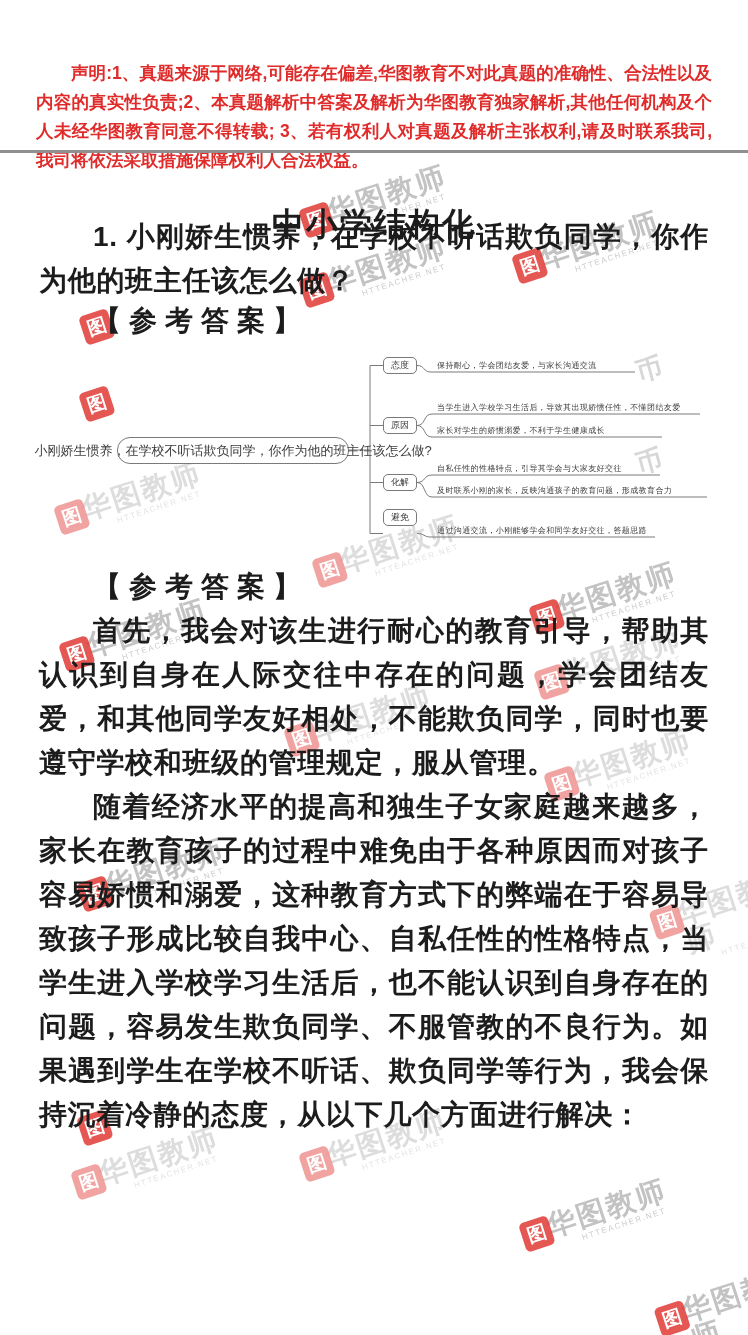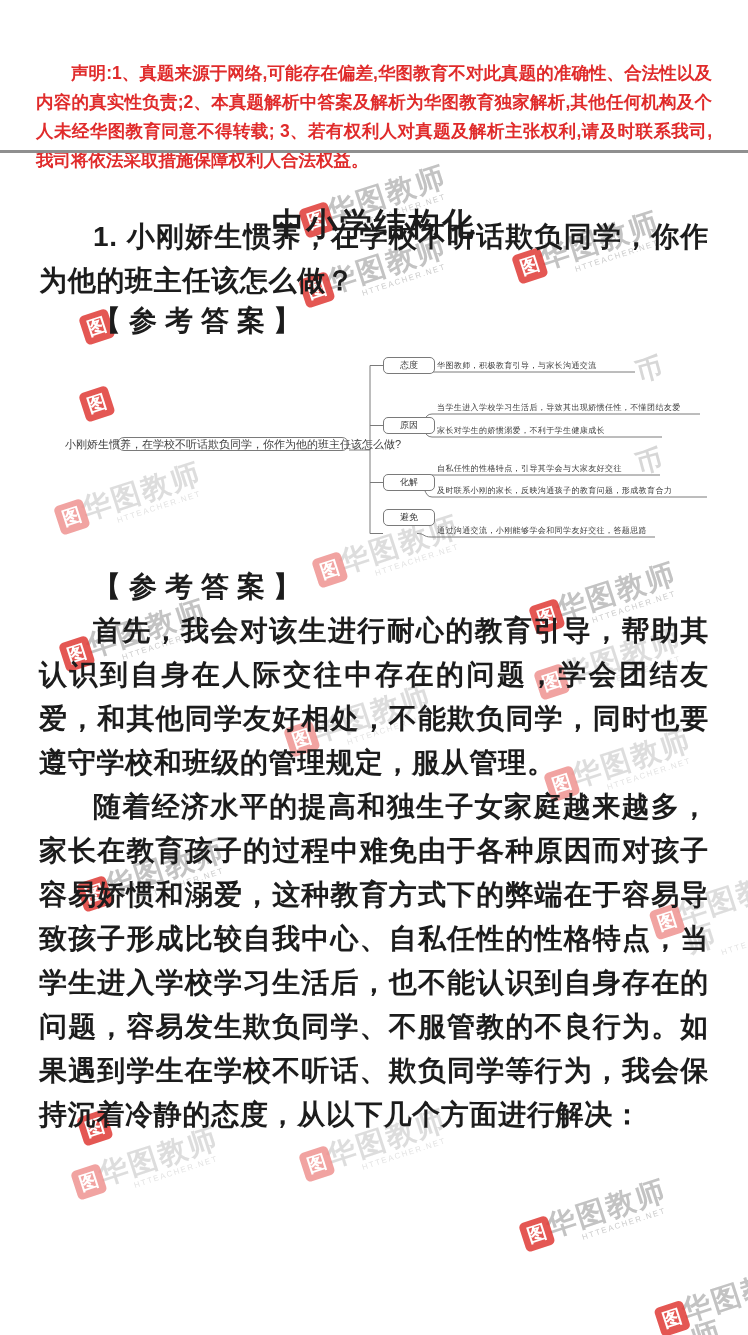"态度" .mm-branch { width: 52px -> 34px }
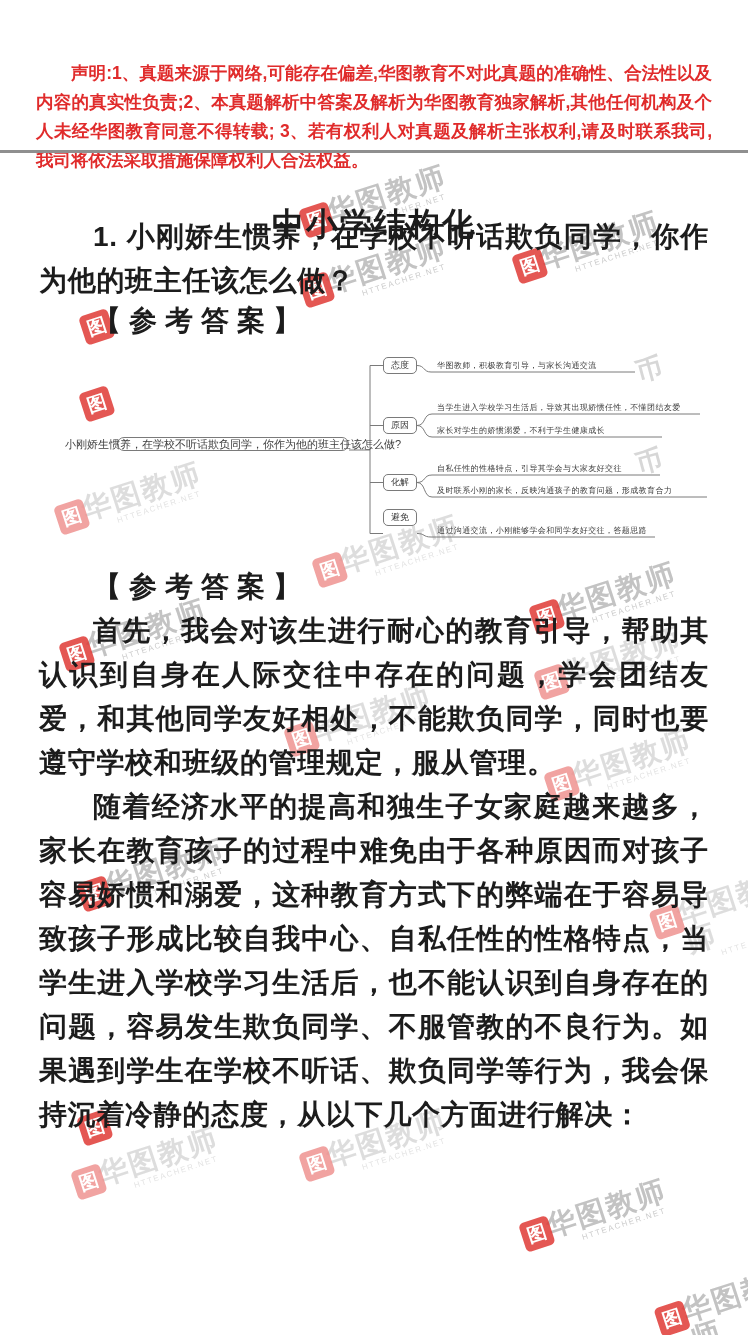"华图教师，积极教育引导，与家长沟通交流" div.mm-leaf { text: 华图教师，积极教育引导 -> 保持耐心，学会团结友爱 }
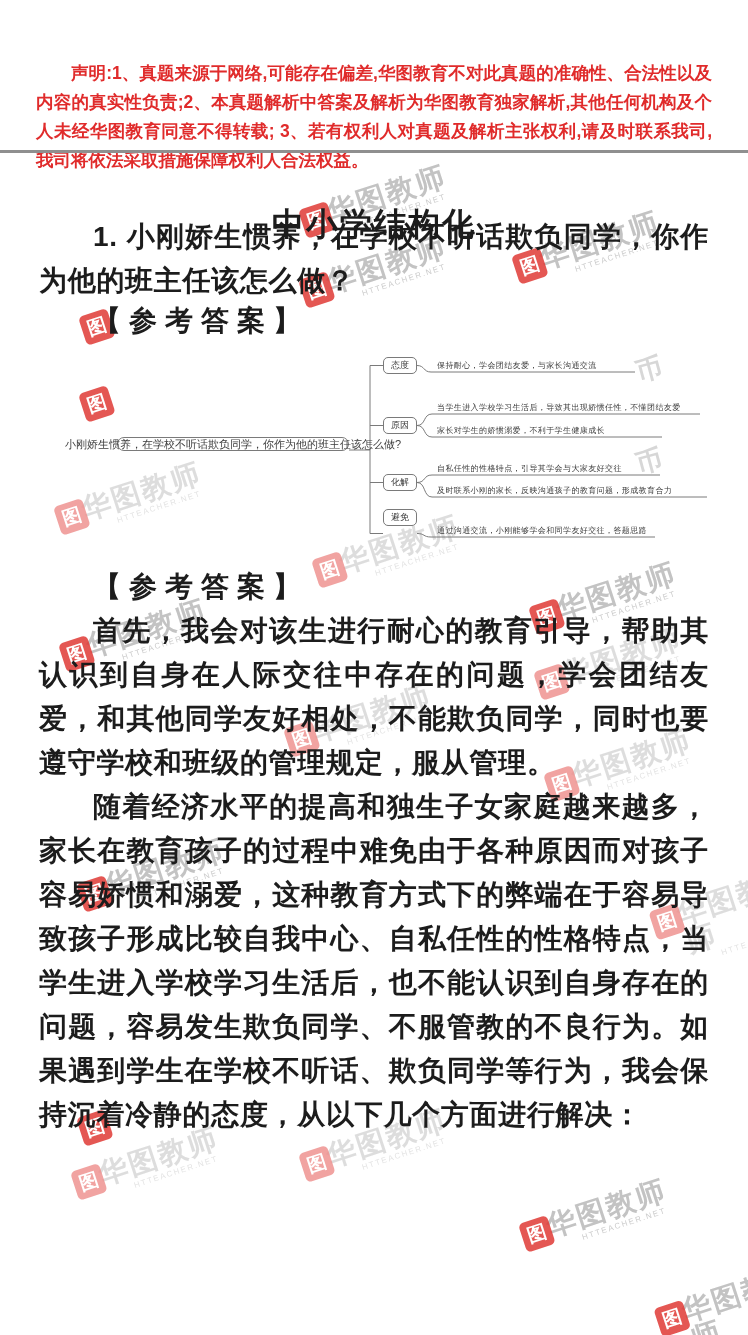"小刚娇生惯养，在学校不听话欺负同学，你作为他的班主任该怎么做?" #mm-root { font-size: 11px -> 13px; height: 14px -> 27px }
